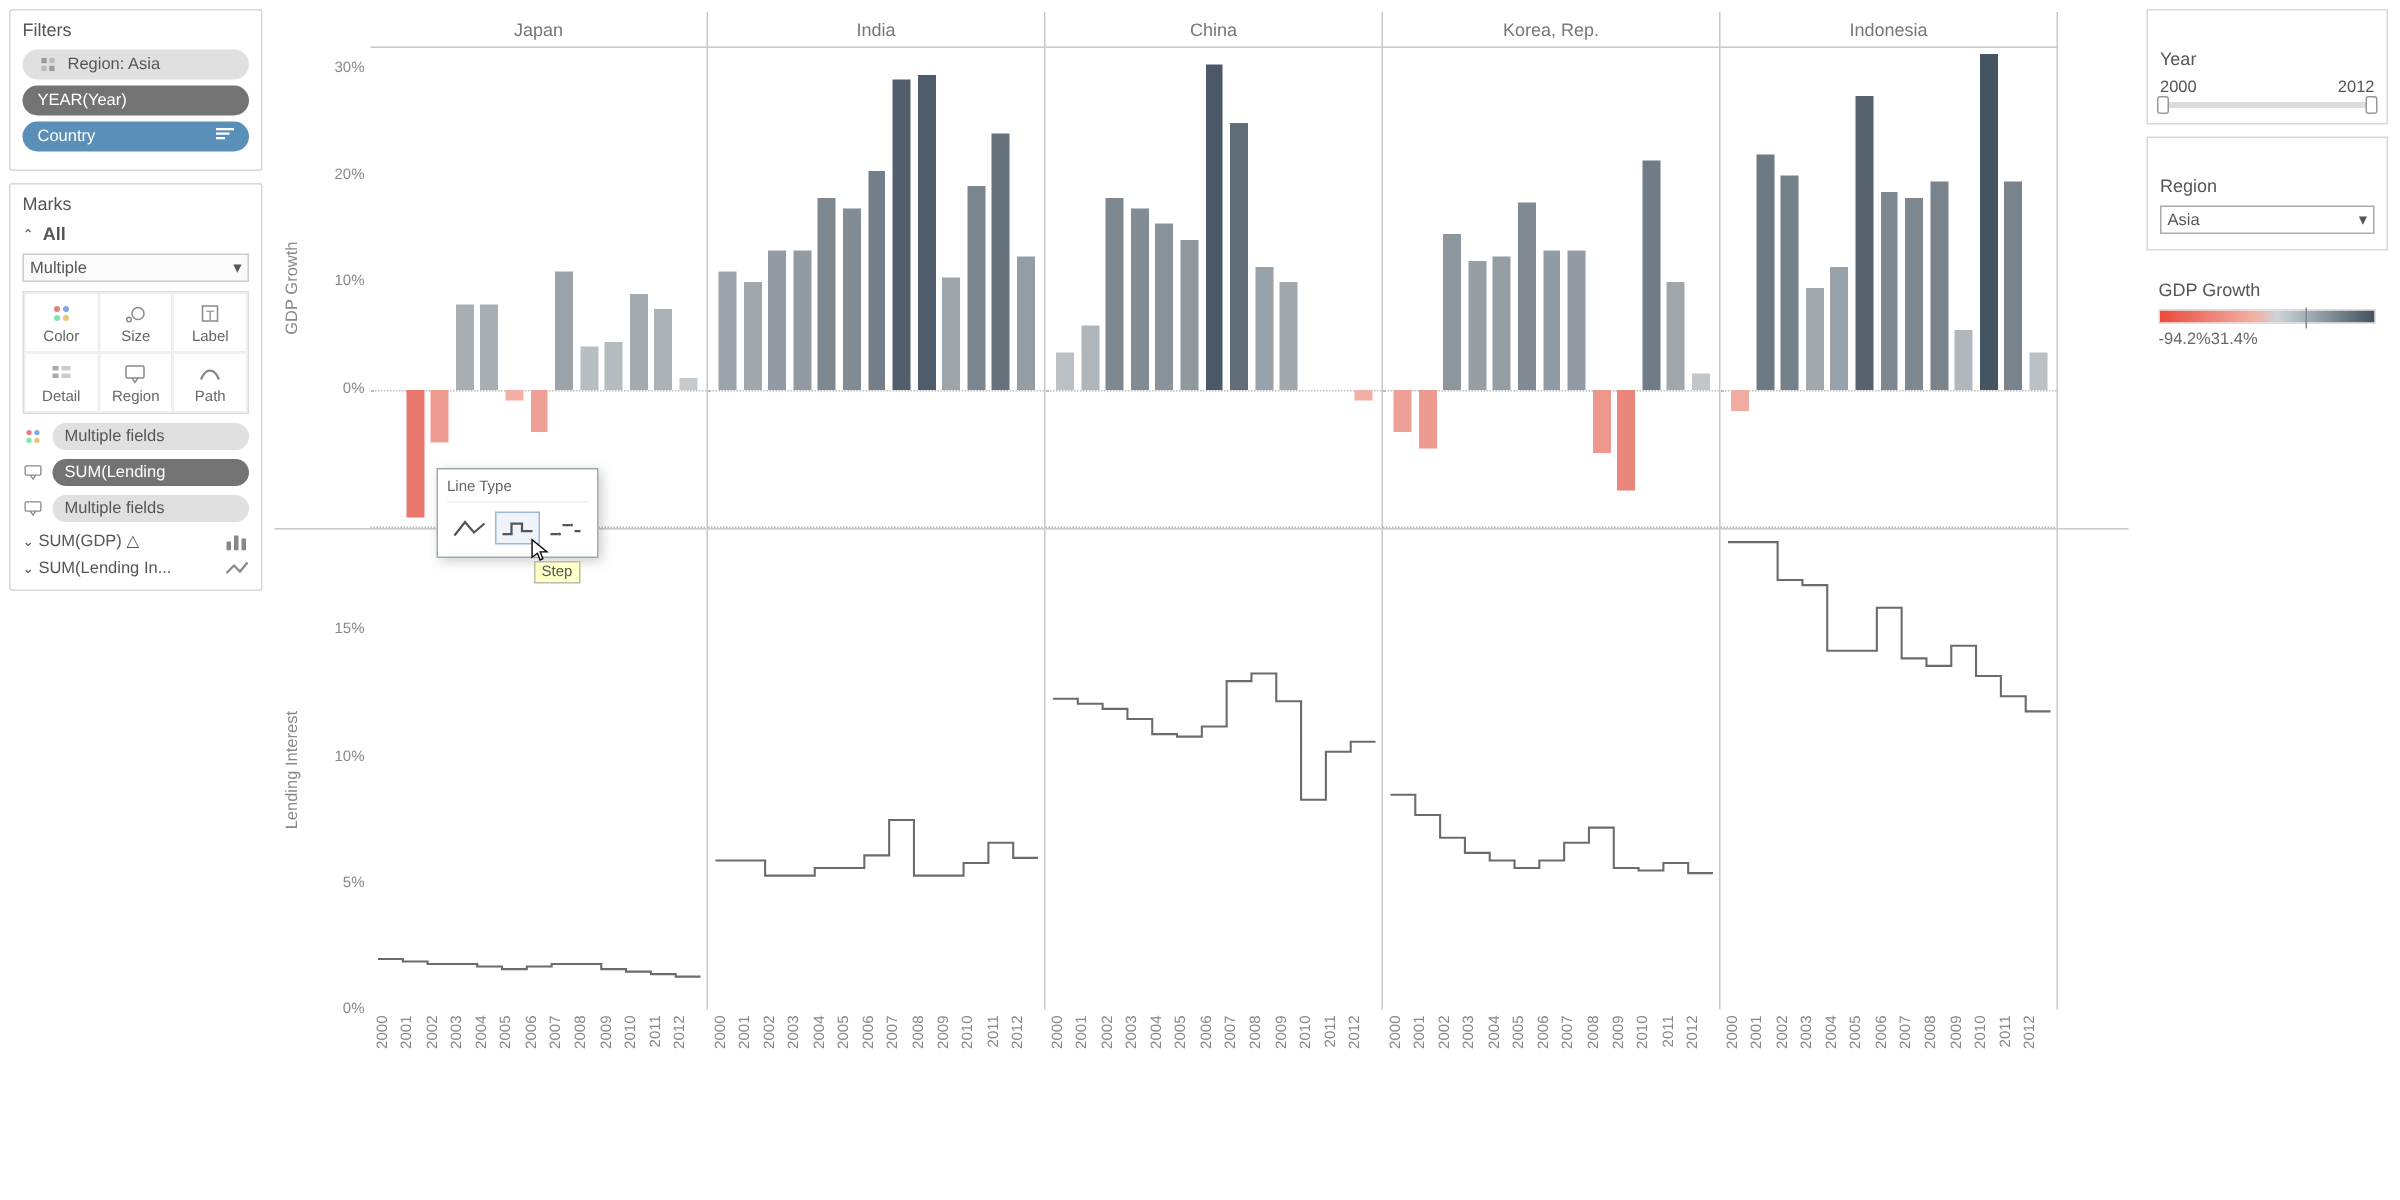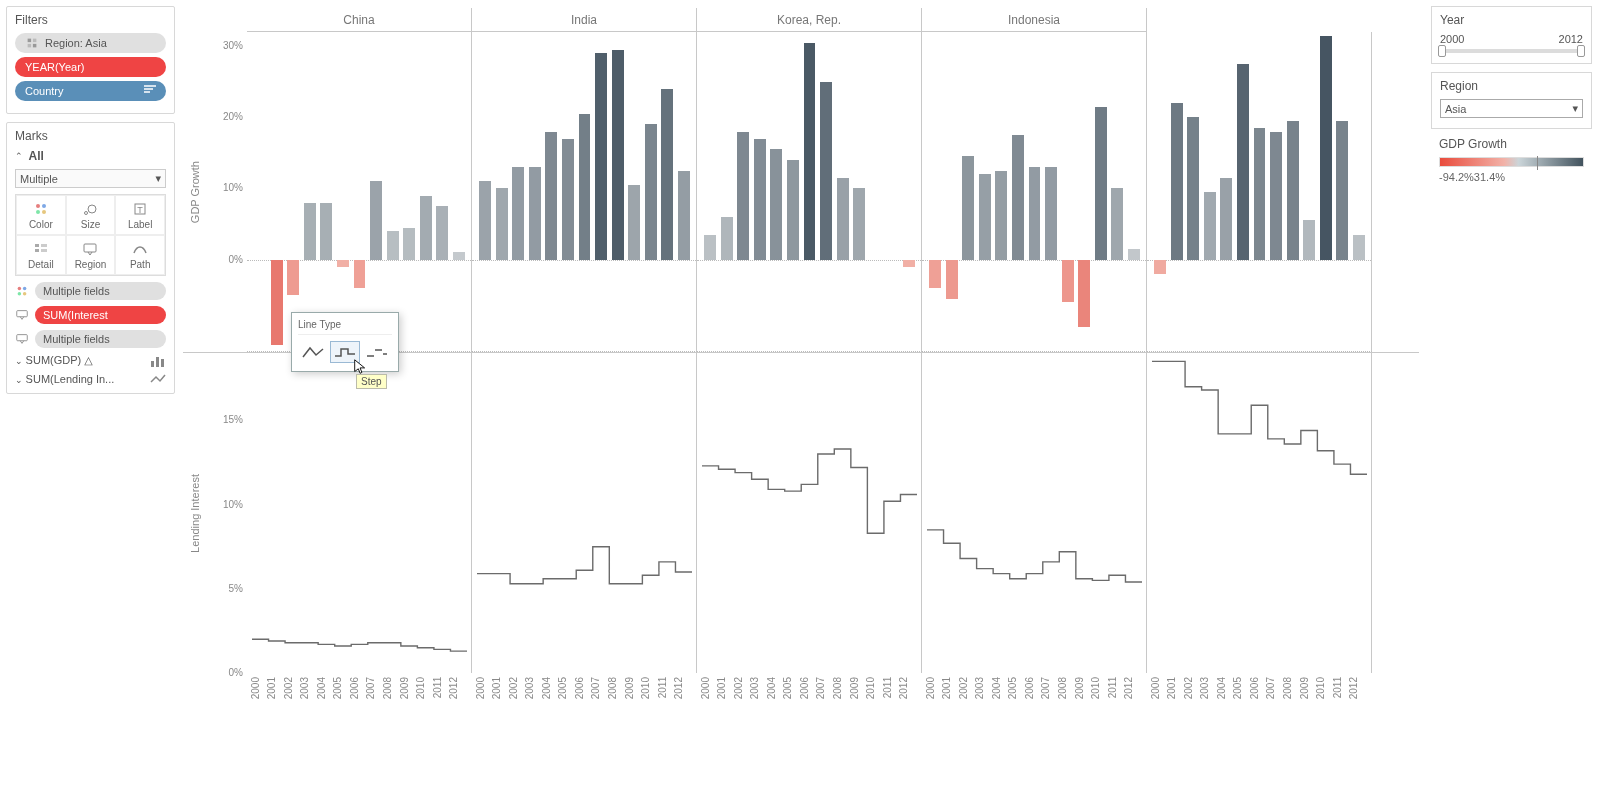"Japan" div.facet-header { html: none -> <div>Japan</div> }
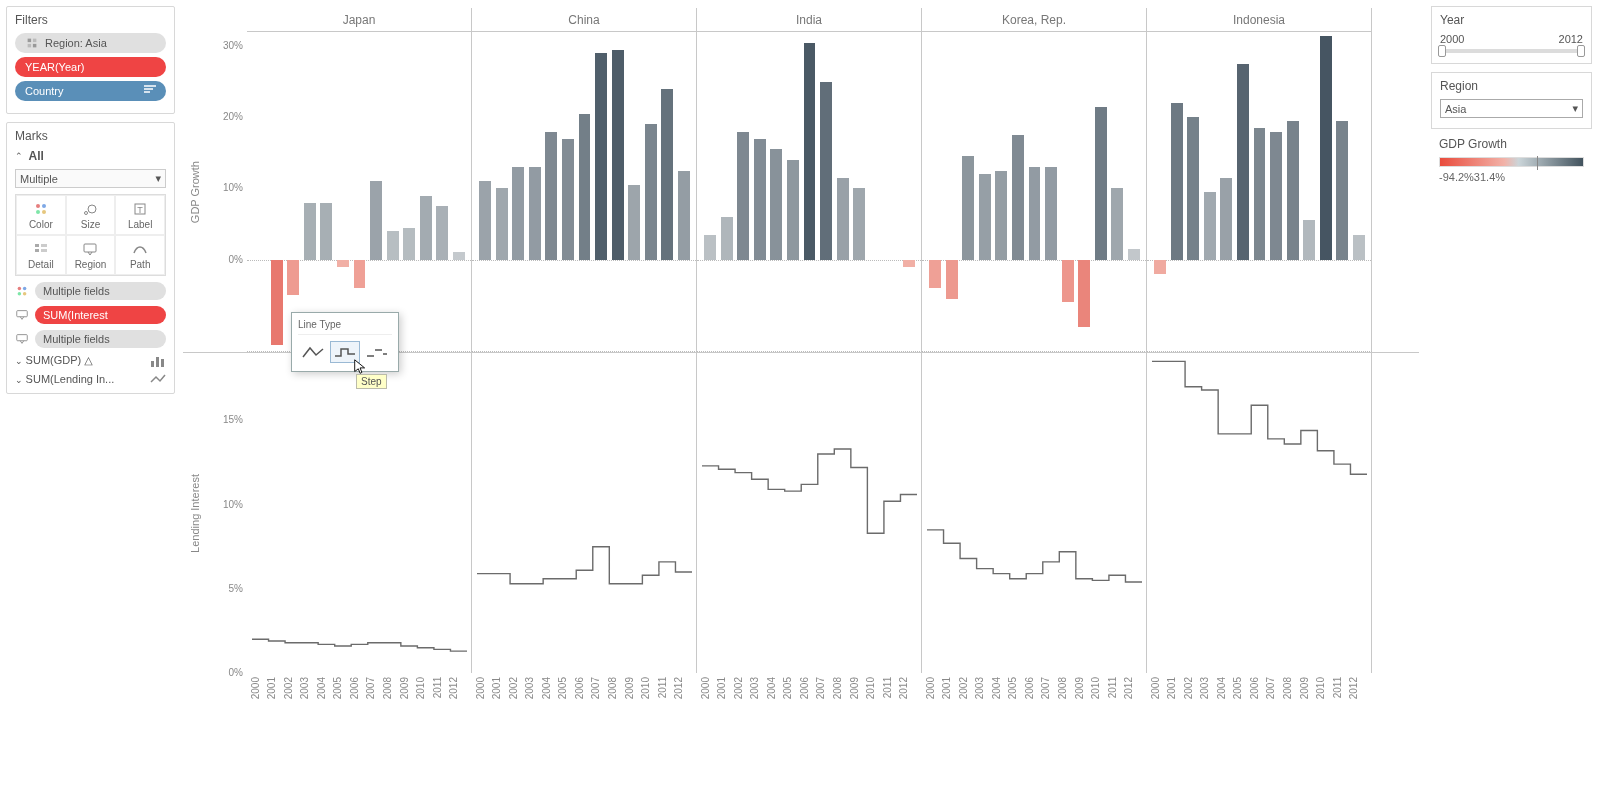"China" div.facet-header { order: before "India" -> after "India" }
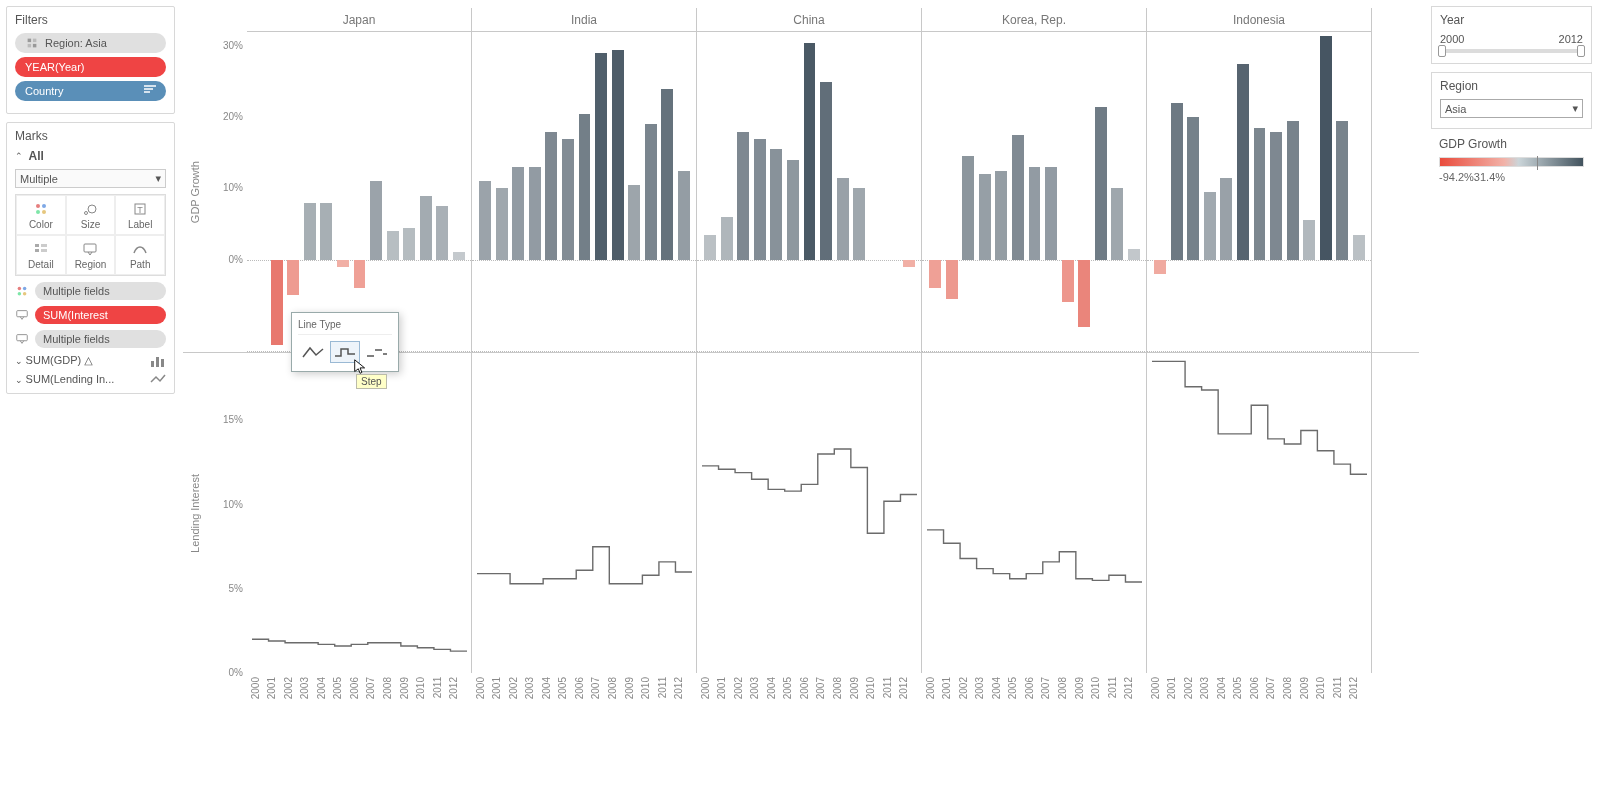"Year" .rp-title { margin-top: none -> 19px }
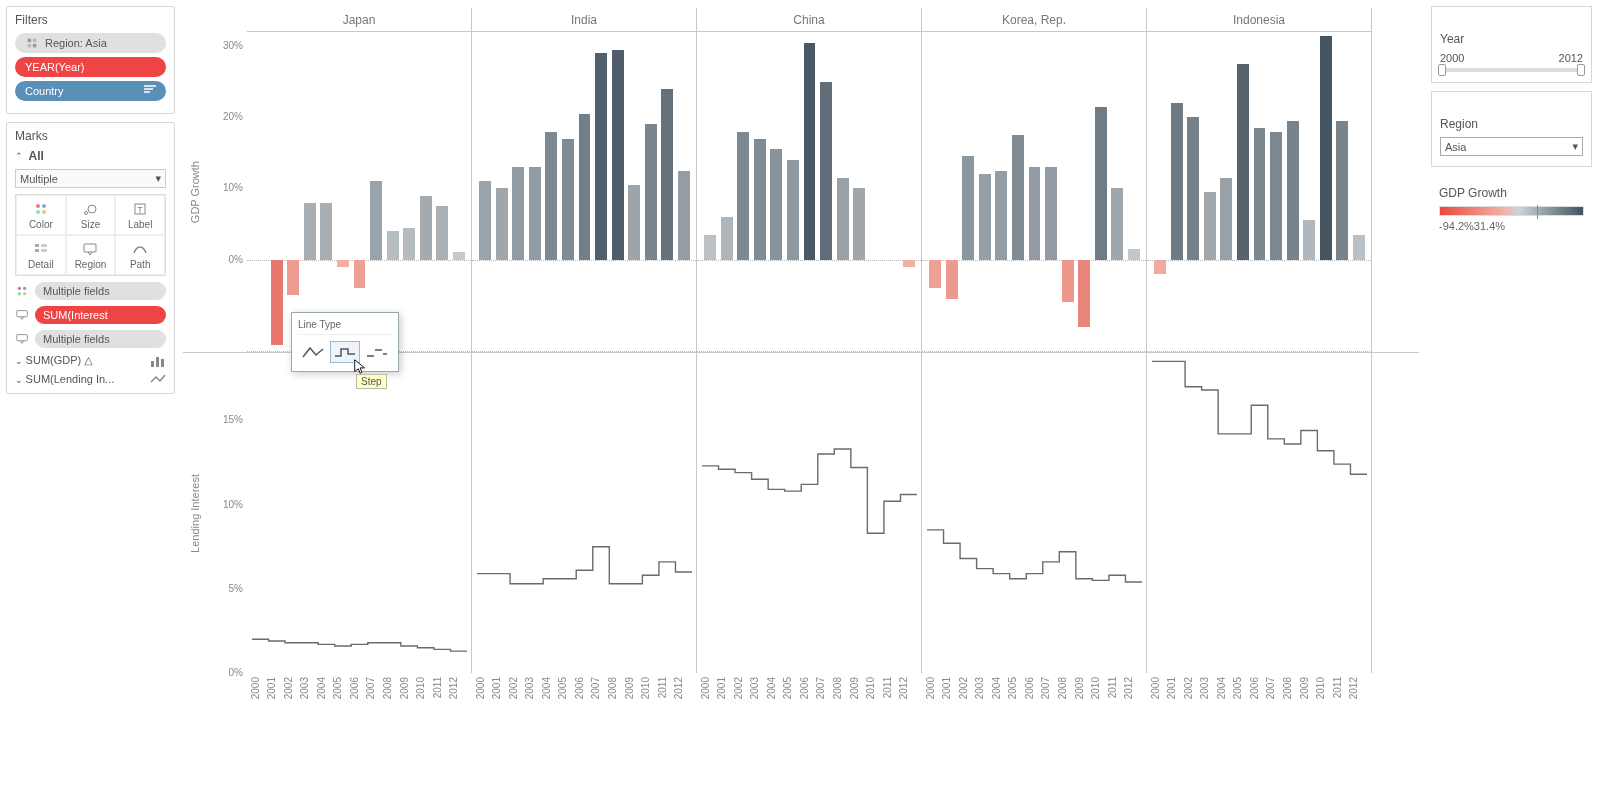"YEAR(Year)" .pill-teal { background: #ef4444 -> #737373 }
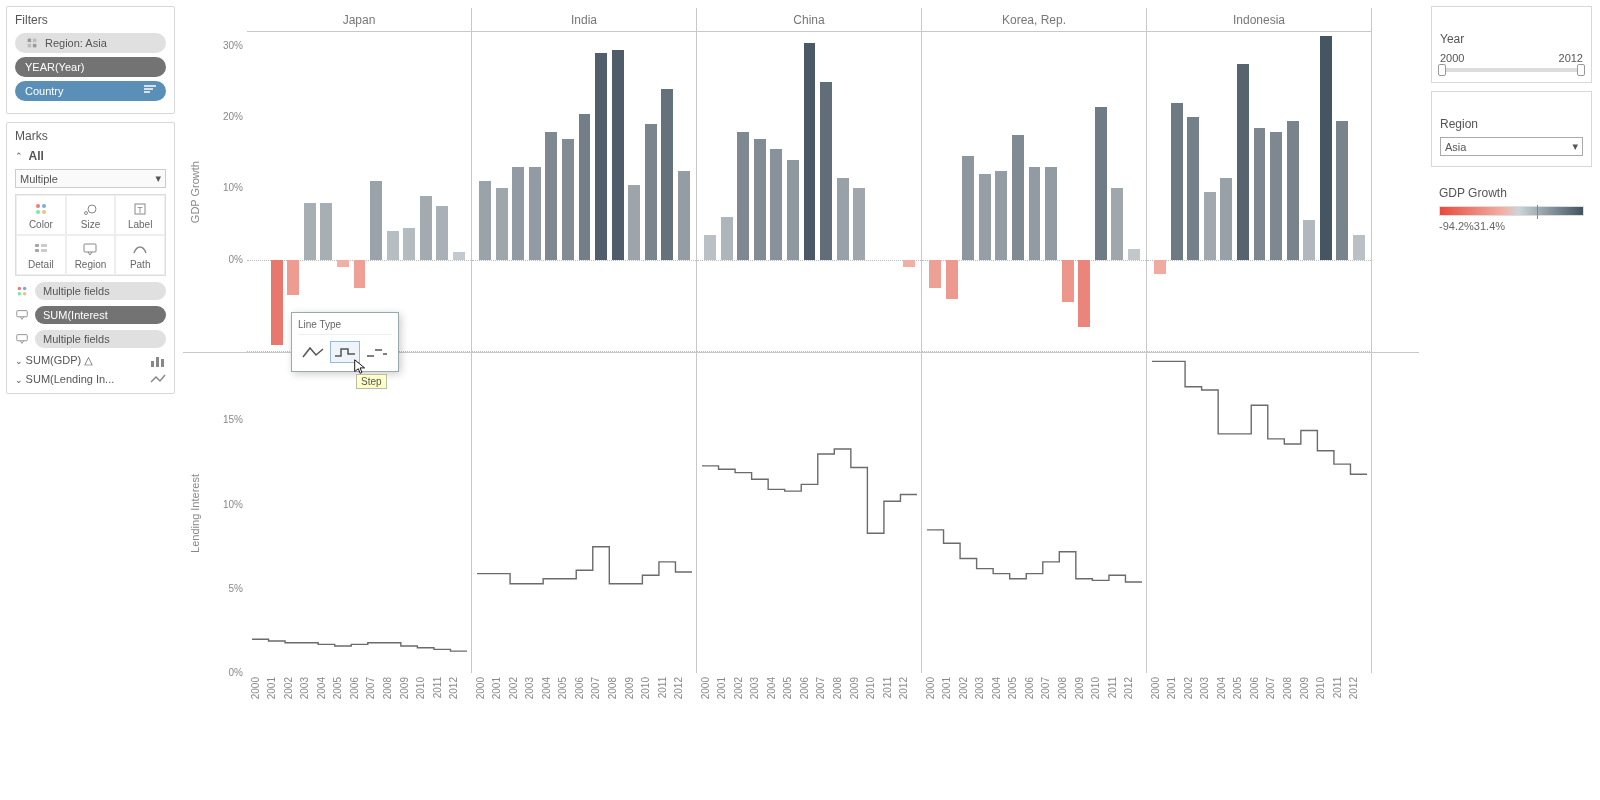"SUM(Interest" div.shelf-pill { text: Interest -> Lending }
